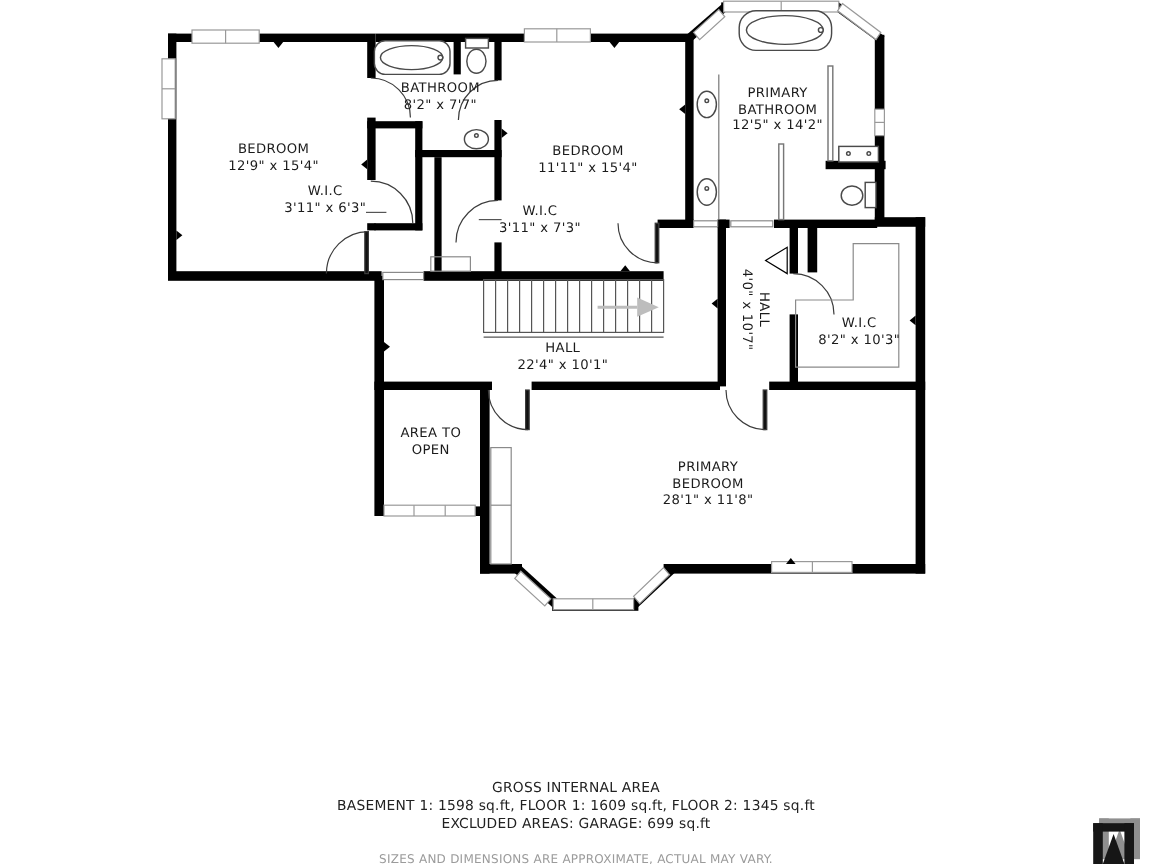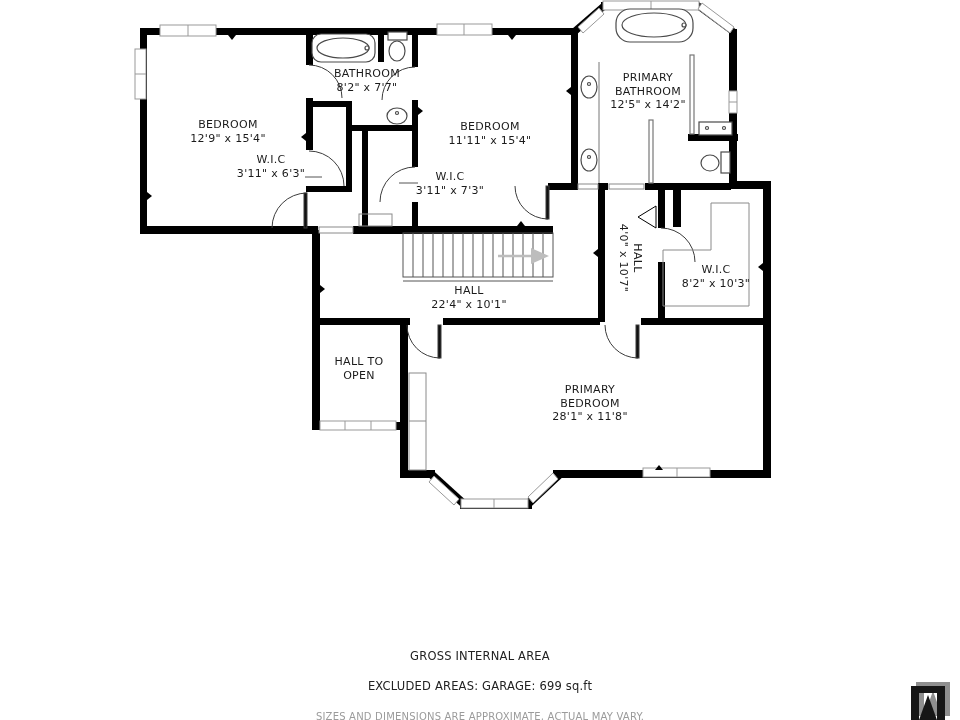"HALL TO" div { text: HALL -> AREA }
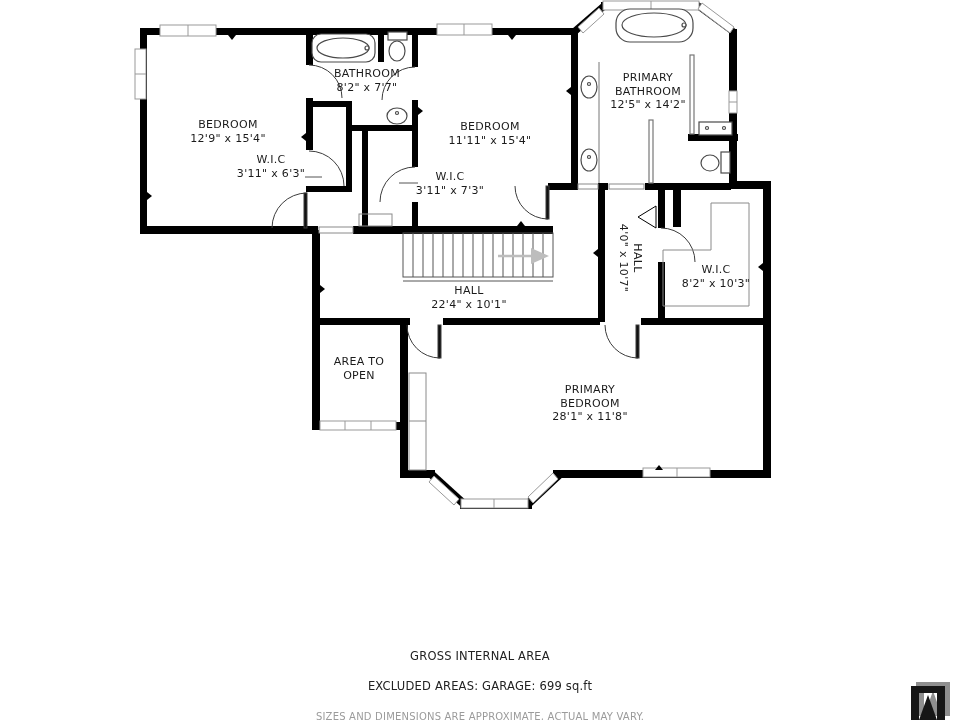"BASEMENT 1: 1598 sq.ft, FLOOR" div.footer-line { html: none -> <div>BASEMENT 1: 1598 sq.ft, FLOOR 1: 1609 sq.ft, FLOOR 2: 1345 sq.ft</div> }
